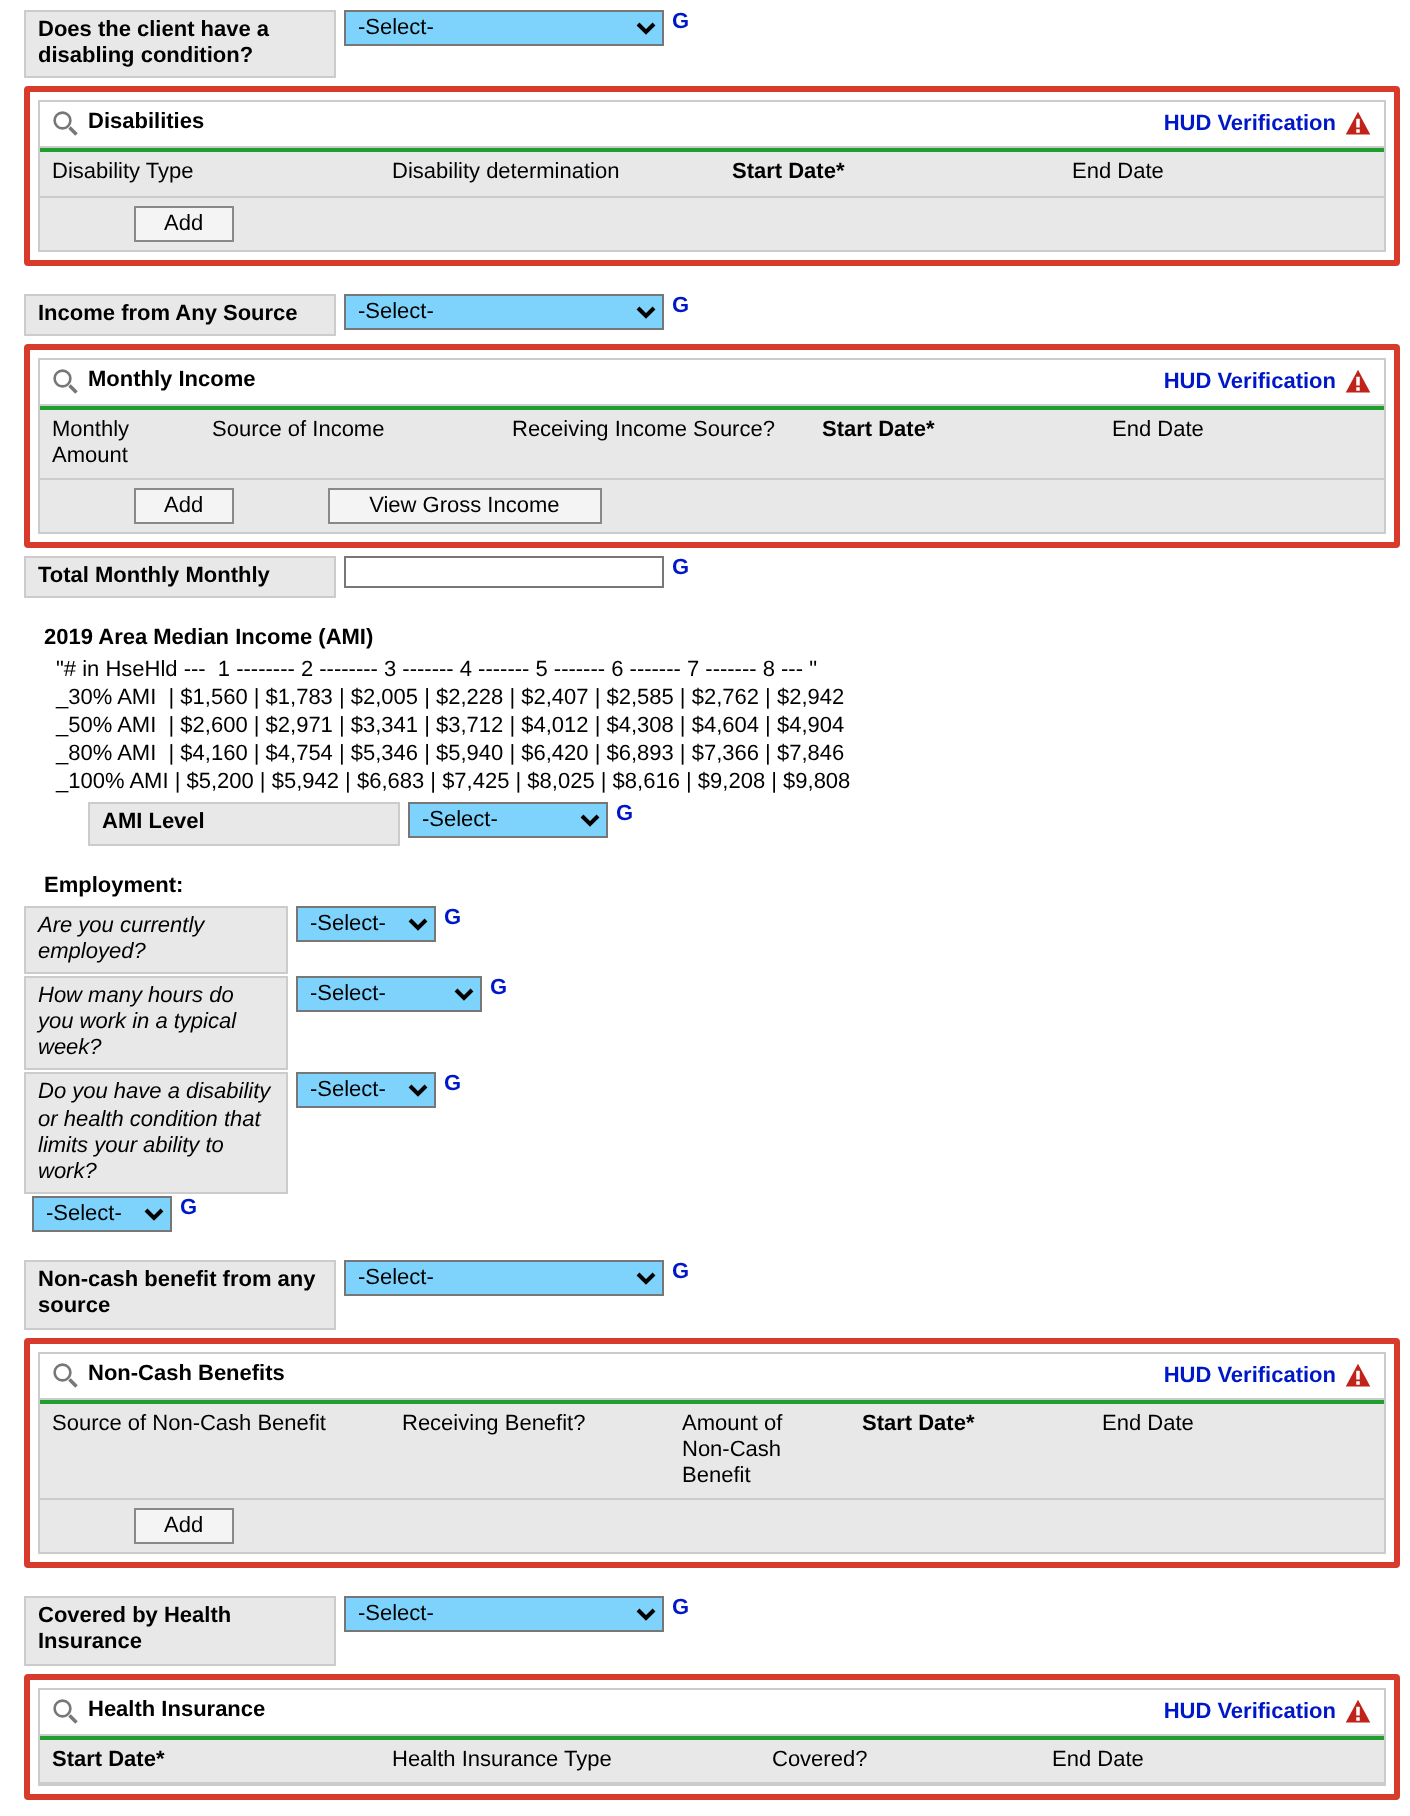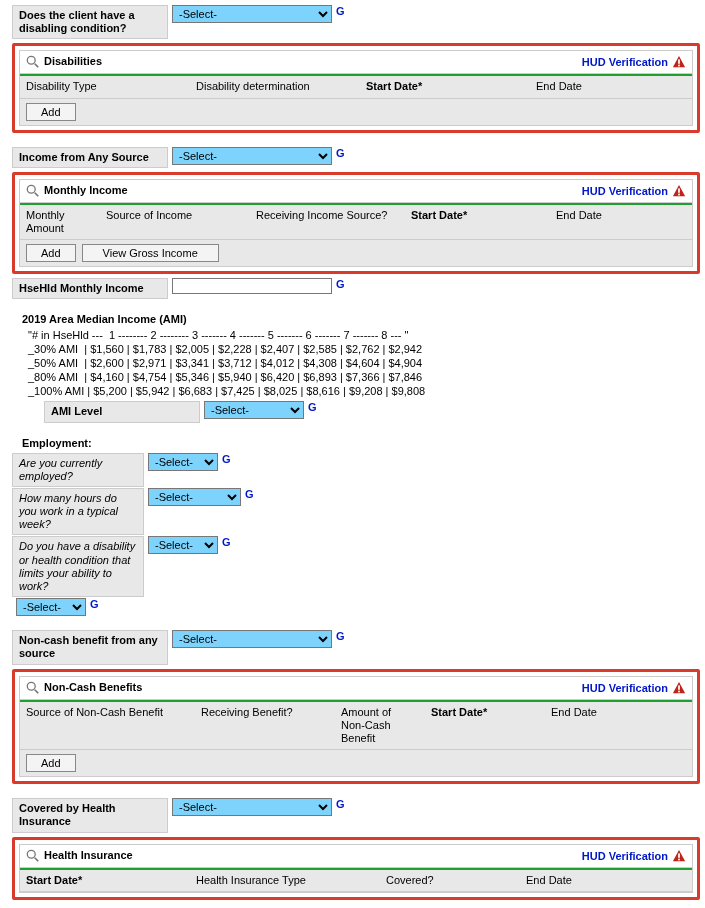"Add" .btn { margin-left: none -> 41px }
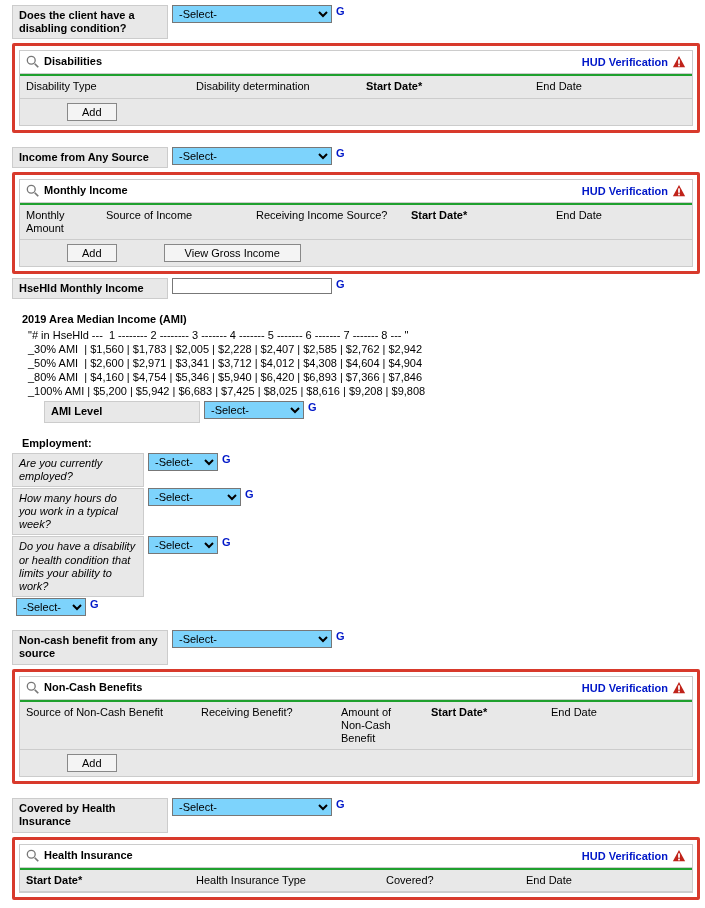"HseHld Monthly Income" div.field-label { text: HseHld Monthly Income -> Total Monthly Monthly }
